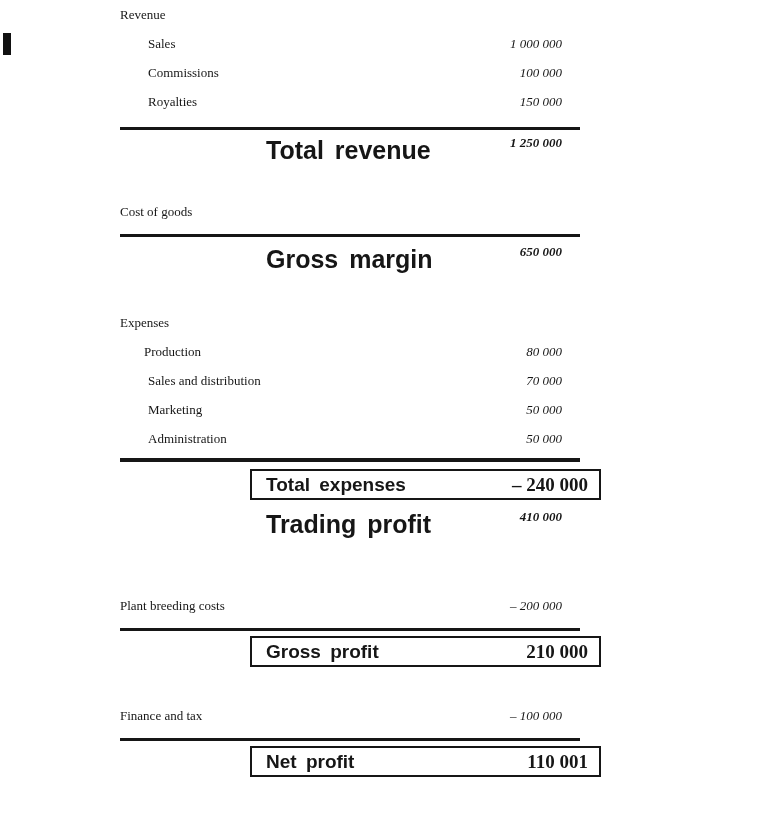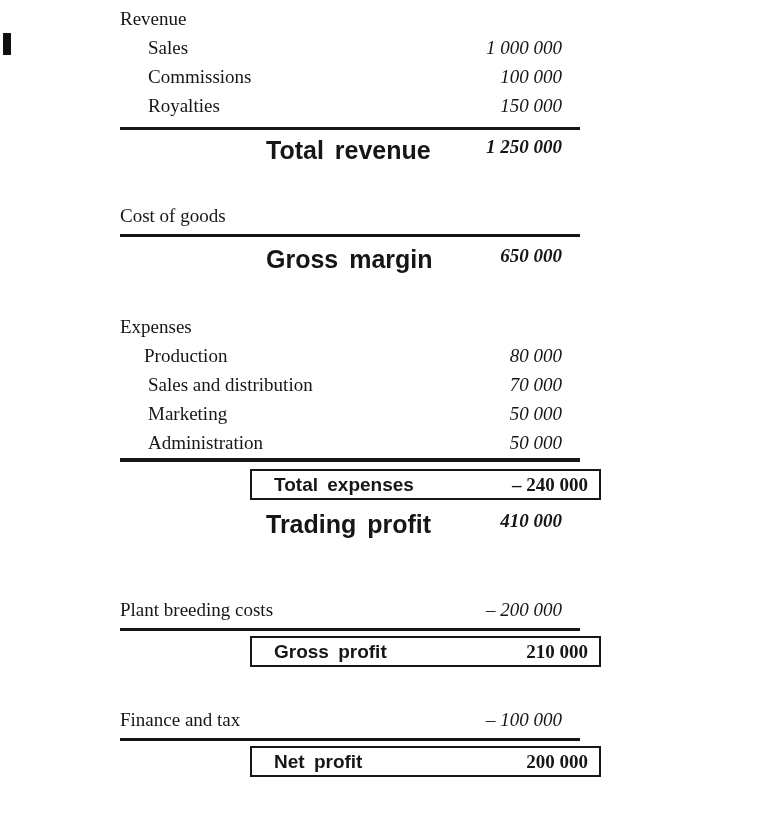"Revenue" .t { font-size: 19px -> 13px }
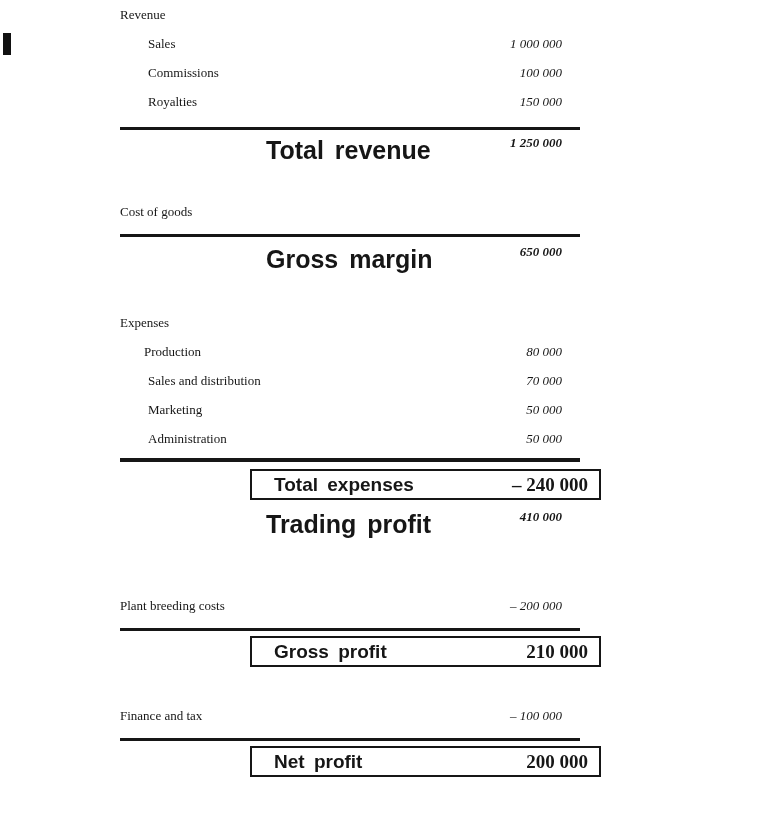"Total expenses" .tbox .bl { margin-left: 8px -> none }
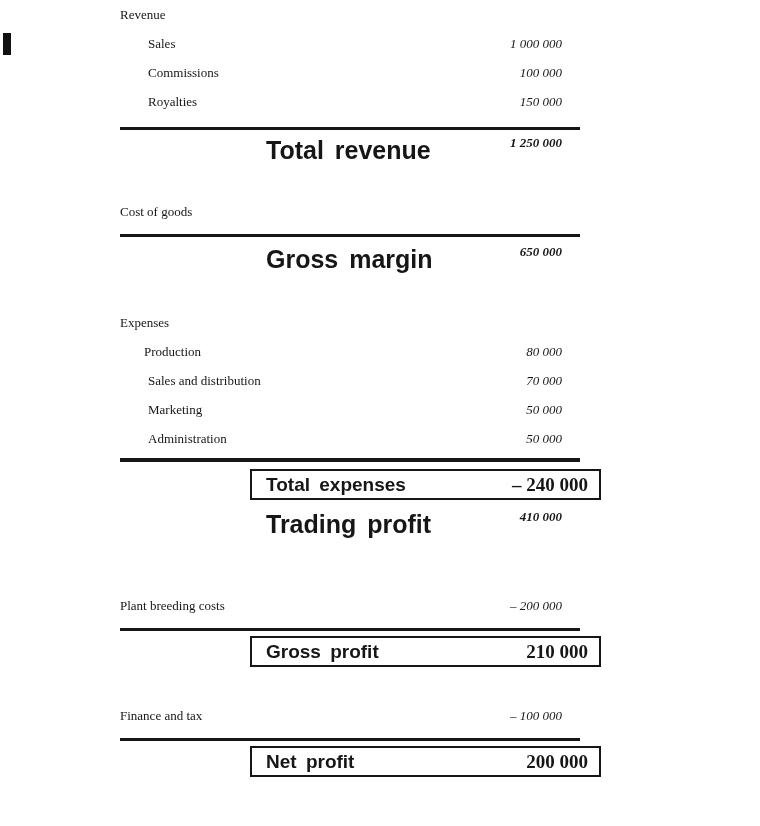"200 000" span.bn { text: 200 000 -> 110 001 }
